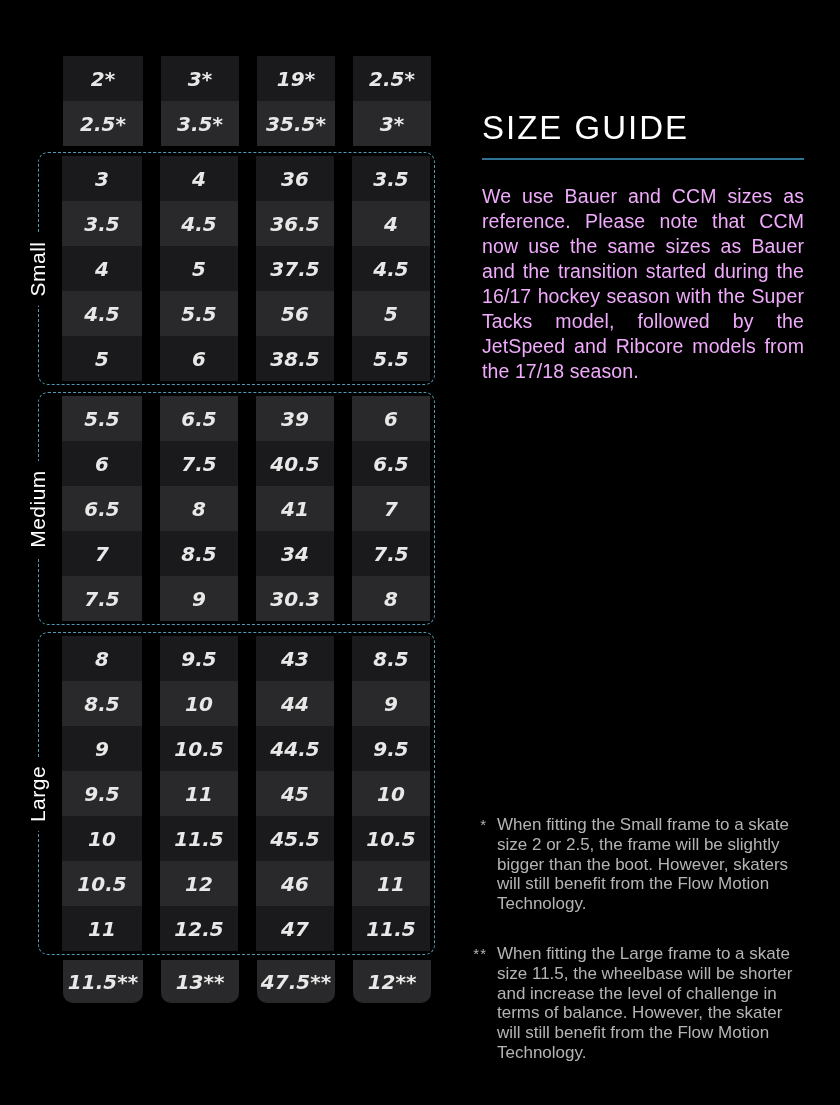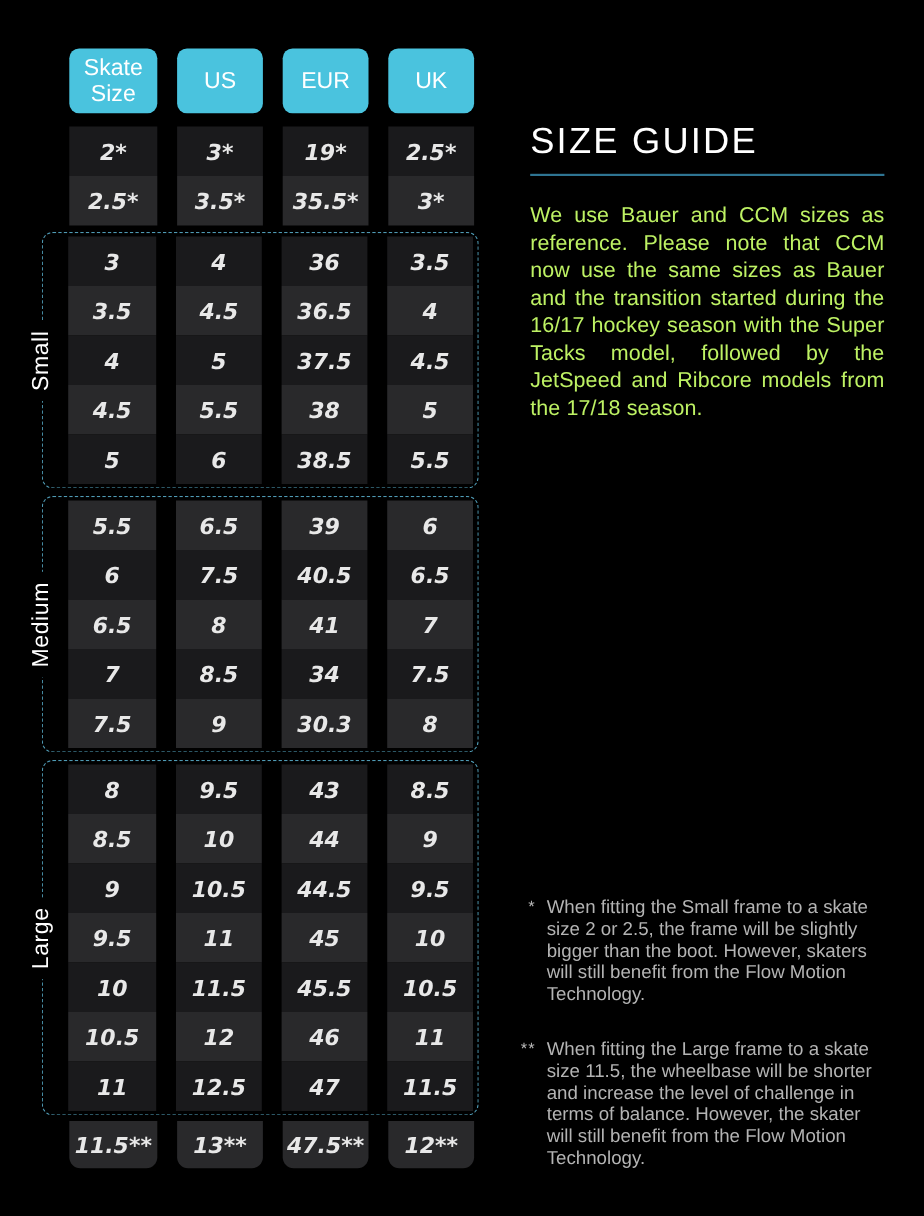"Skate Size" div.header-row { html: <div> <div> <div>Skate Size</div> <div>US</div> <div>EUR</div> <div>UK</div> </div> </div> -> none }
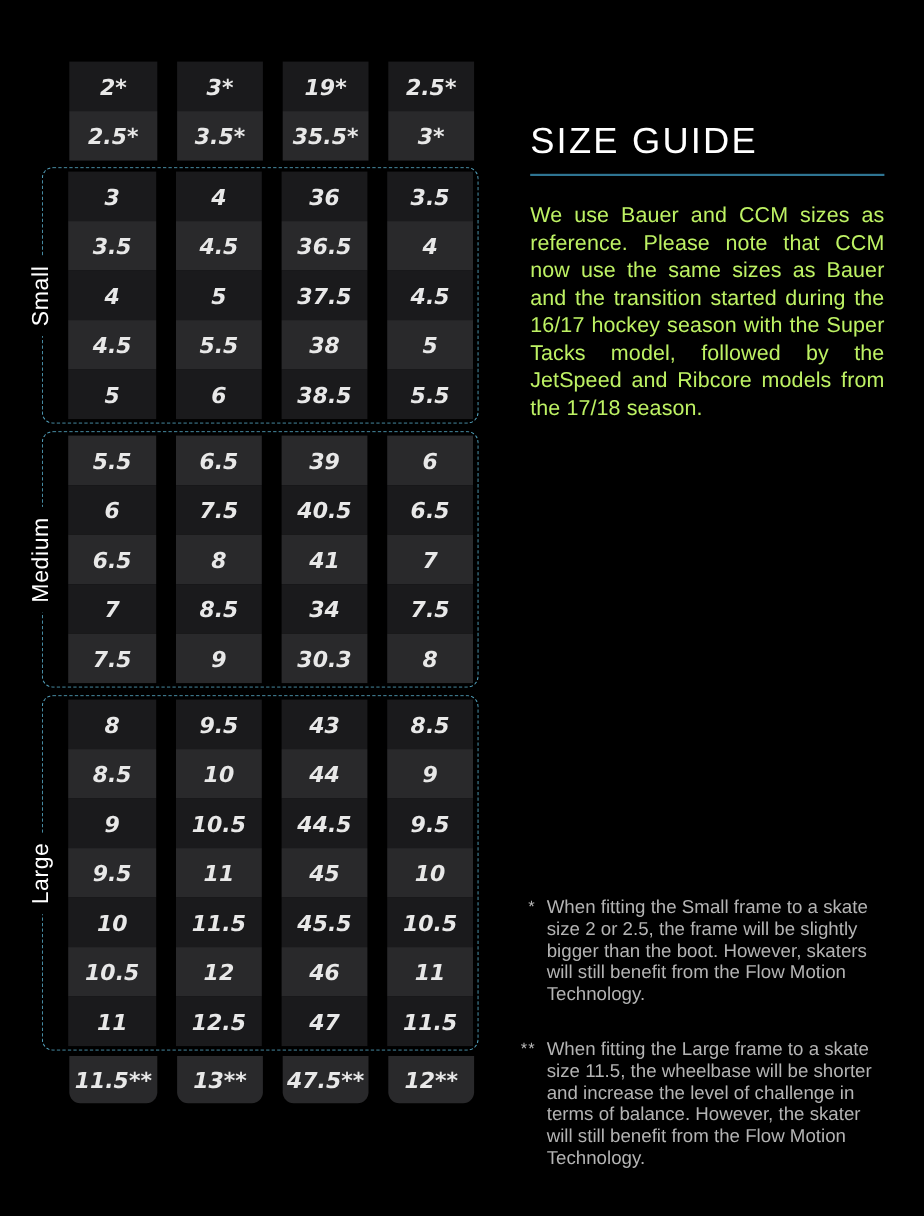"We use Bauer and CCM" .intro { color: #bef264 -> #f0abfc }
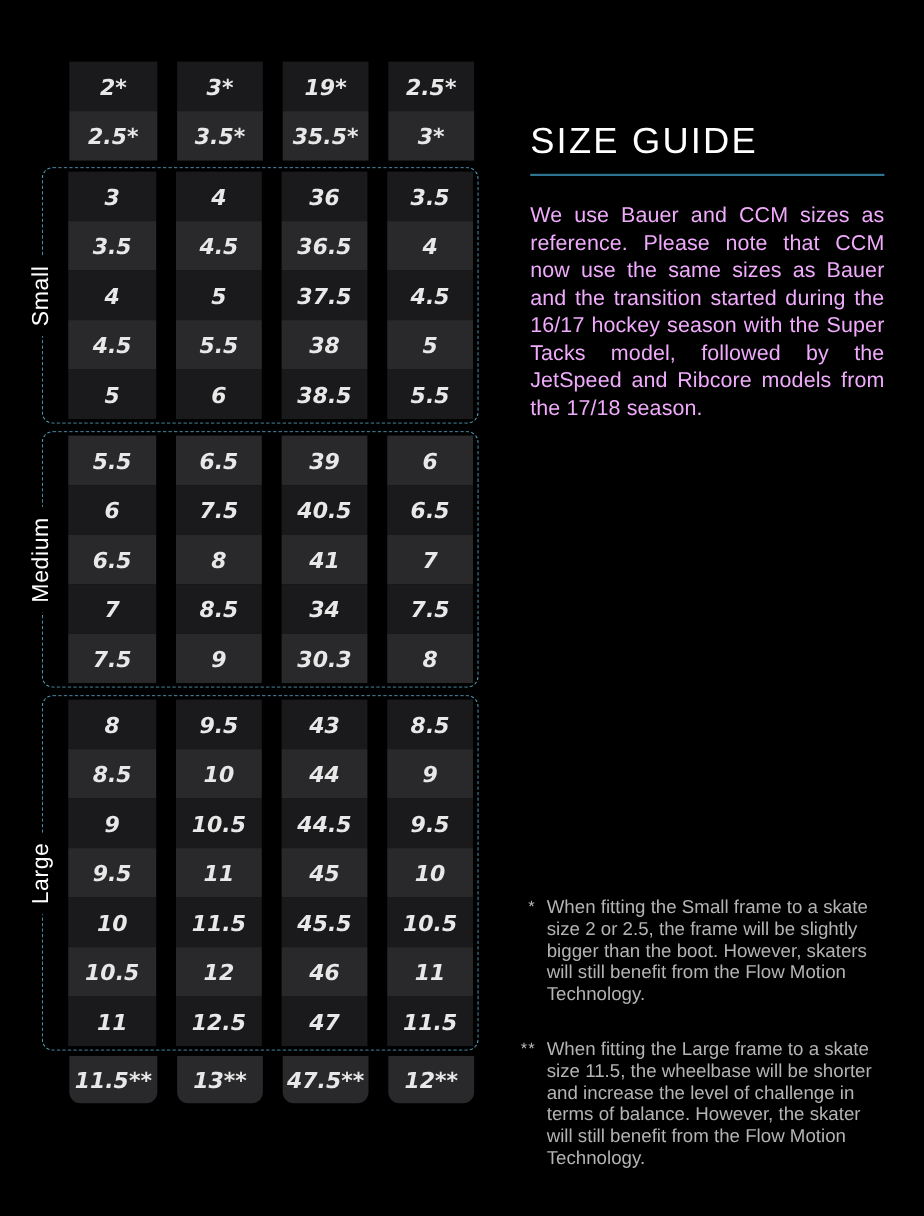"38" div.cell { text: 38 -> 56 }
